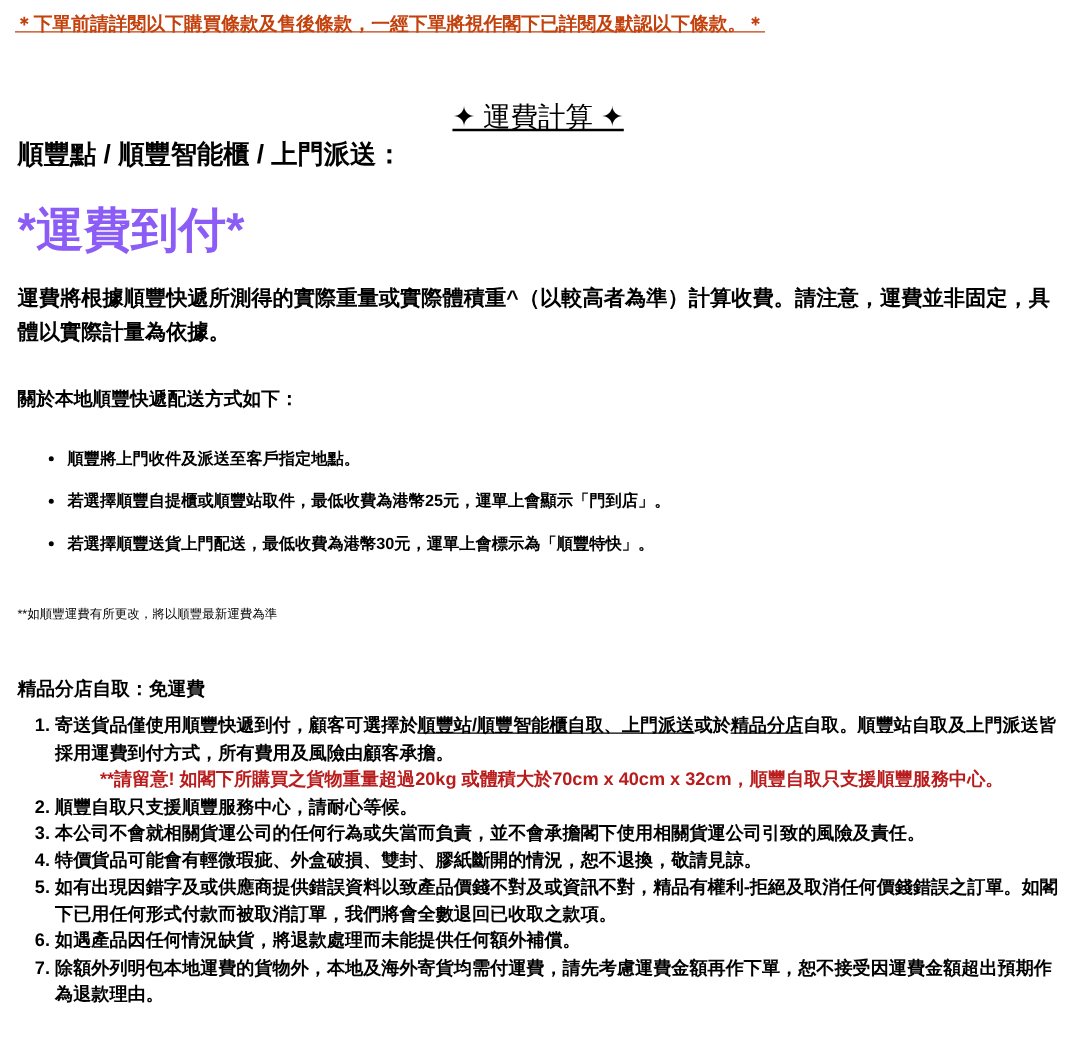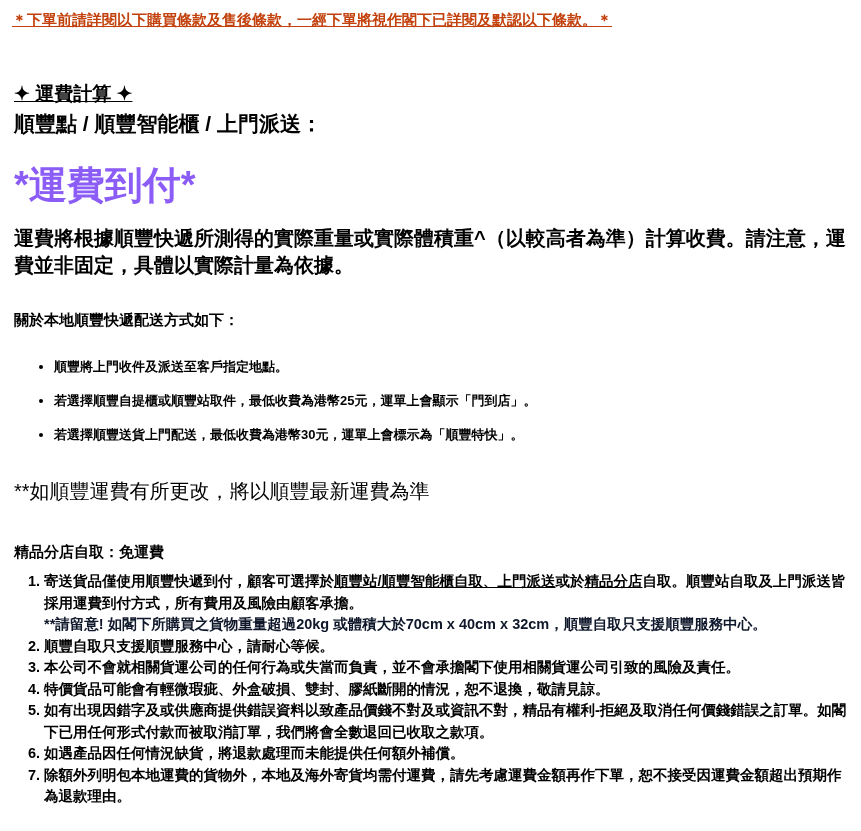"✦ 運費計算 ✦" .shipping-heading { font-size: 19px -> 22px; font-weight: bold -> normal; text-align: none -> center }
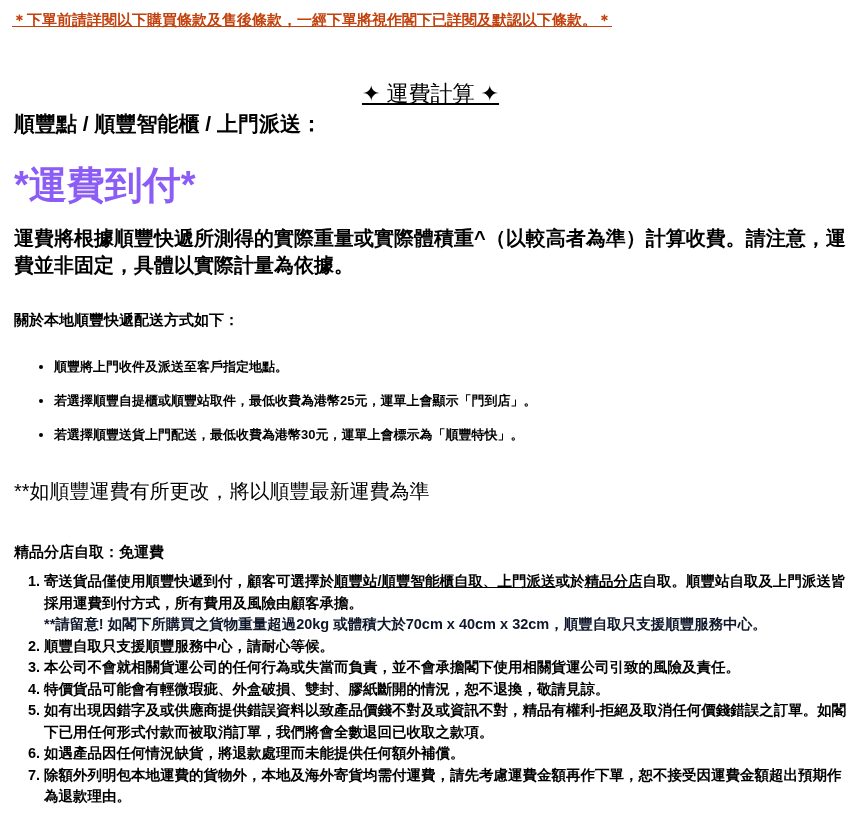"運費將根據順豐快遞所測得的實際重量或實際體積重^（以較高者為準）計算收費。請注意" .intro { font-size: 20px -> 17px }
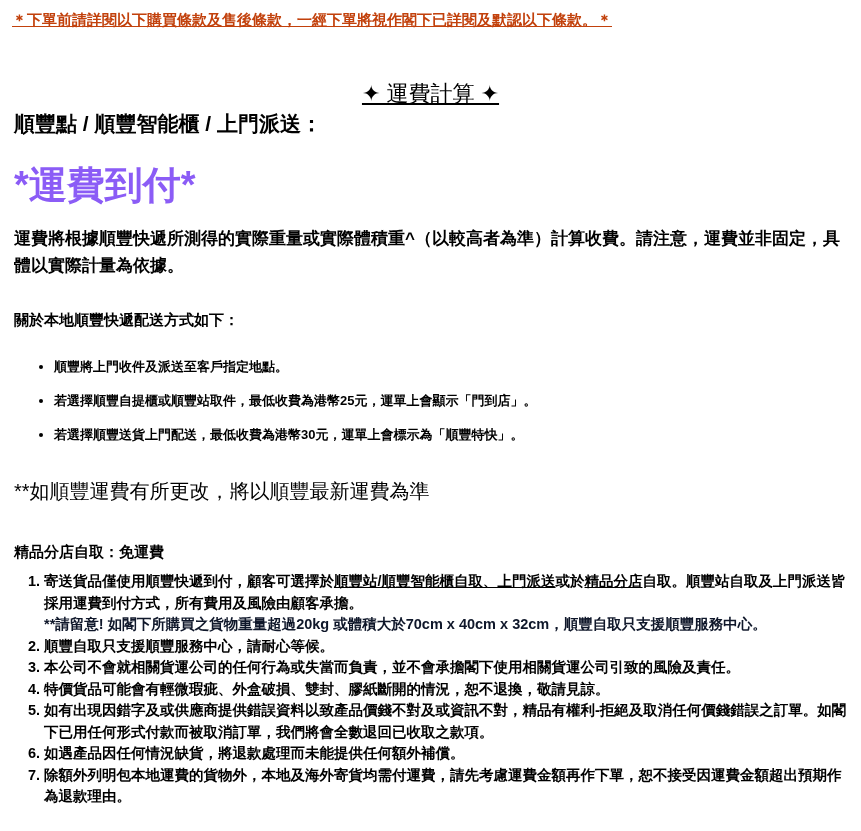"**如順豐運費有所更改，將以順豐最新運費為準" .update-note { font-size: 20px -> 10px }
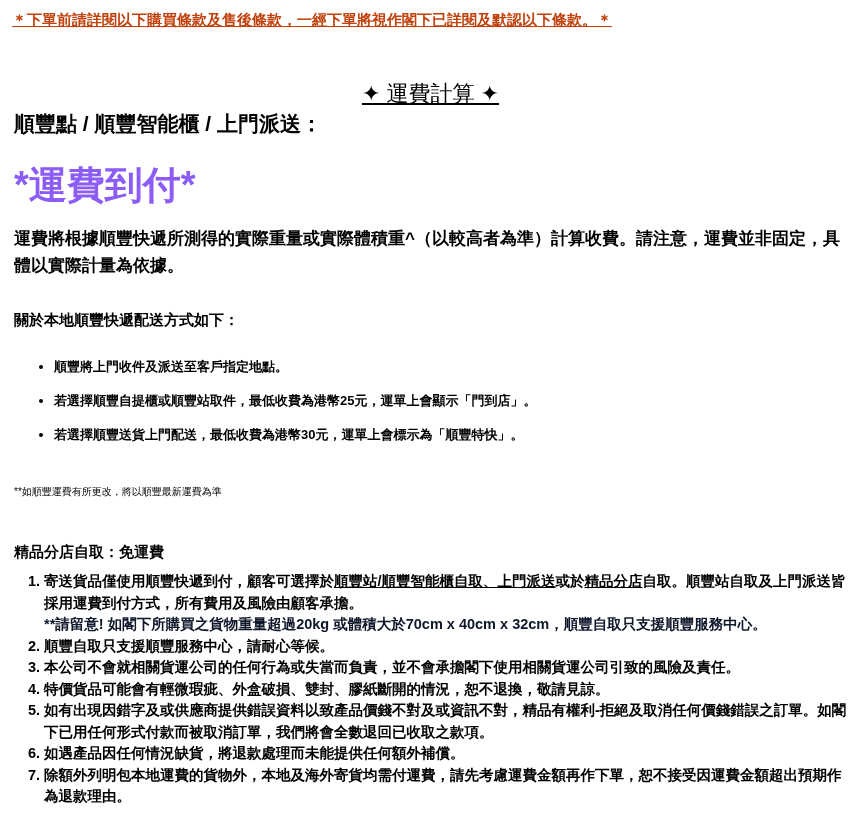"**請留意! 如閣下所購買之貨物重量超過20kg 或體積大於70cm x" .warning { color: #0f172a -> #b91c1c; margin-left: none -> 36px }
